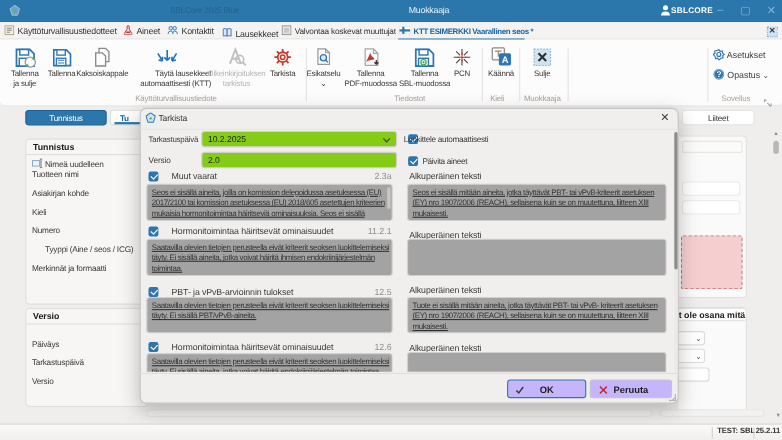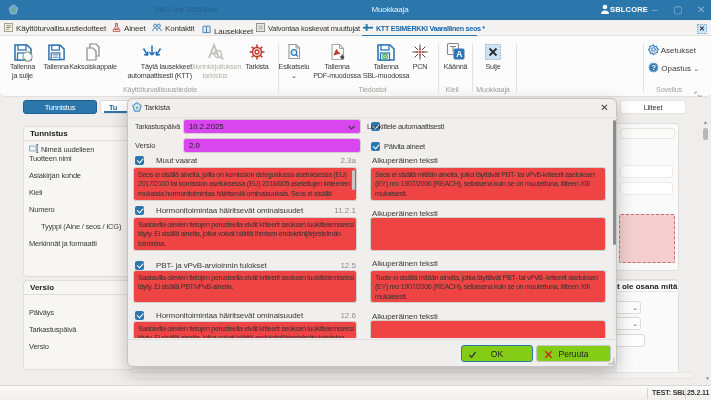"10.2.2025" .dfield { background: #d946ef -> #84cc16 }
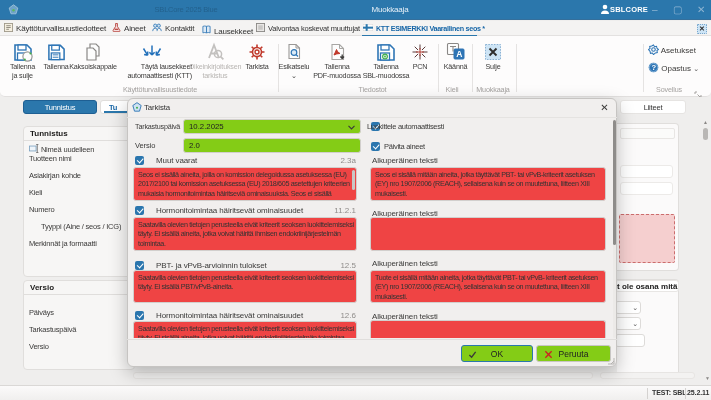"Seos ei sisällä aineita, joilla" .dtext { background: #ef4444 -> #a3a3a3; text-decoration: none -> underline }
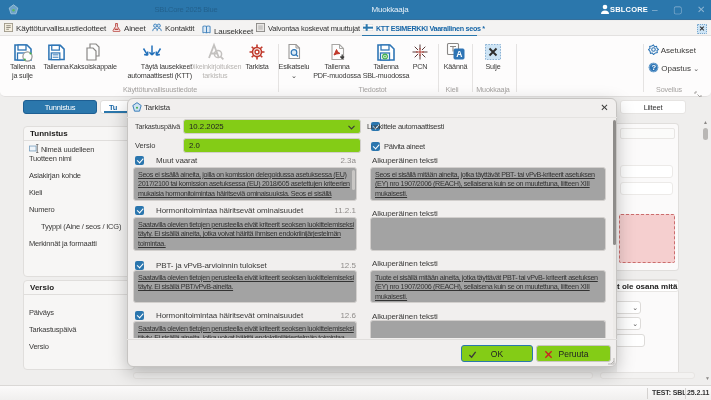"OK" .dbtn { background: #84cc16 -> #c4b5fd; font-weight: none -> bold }
